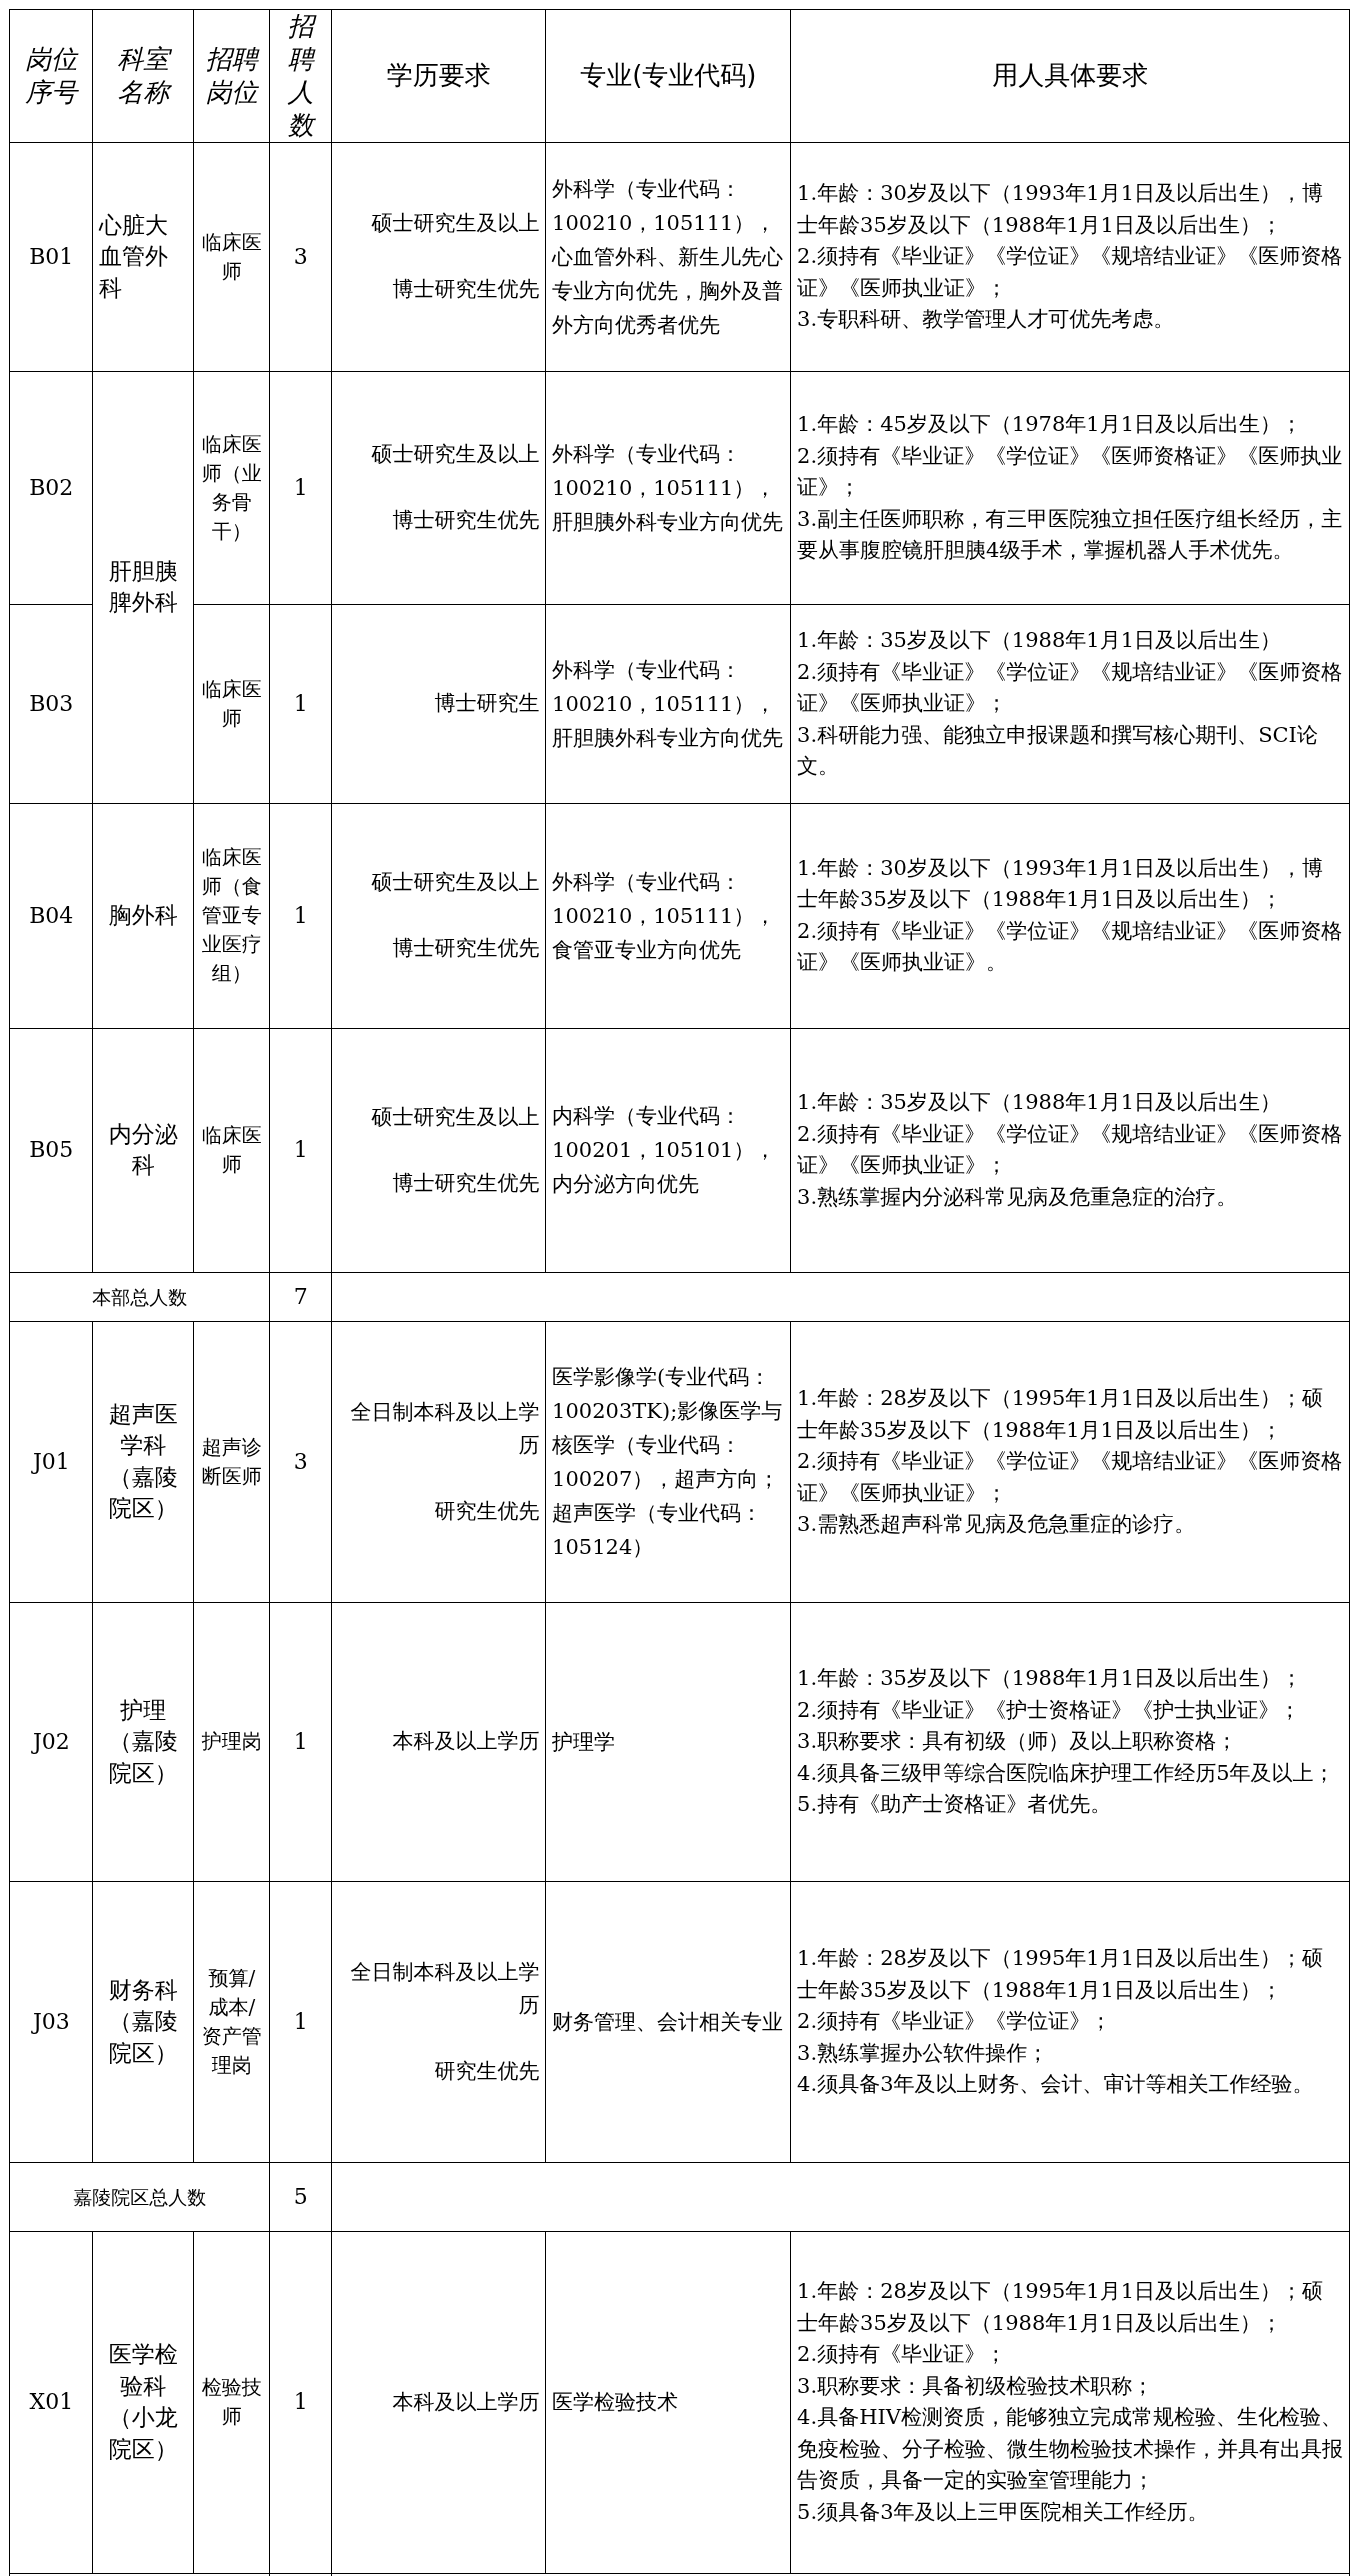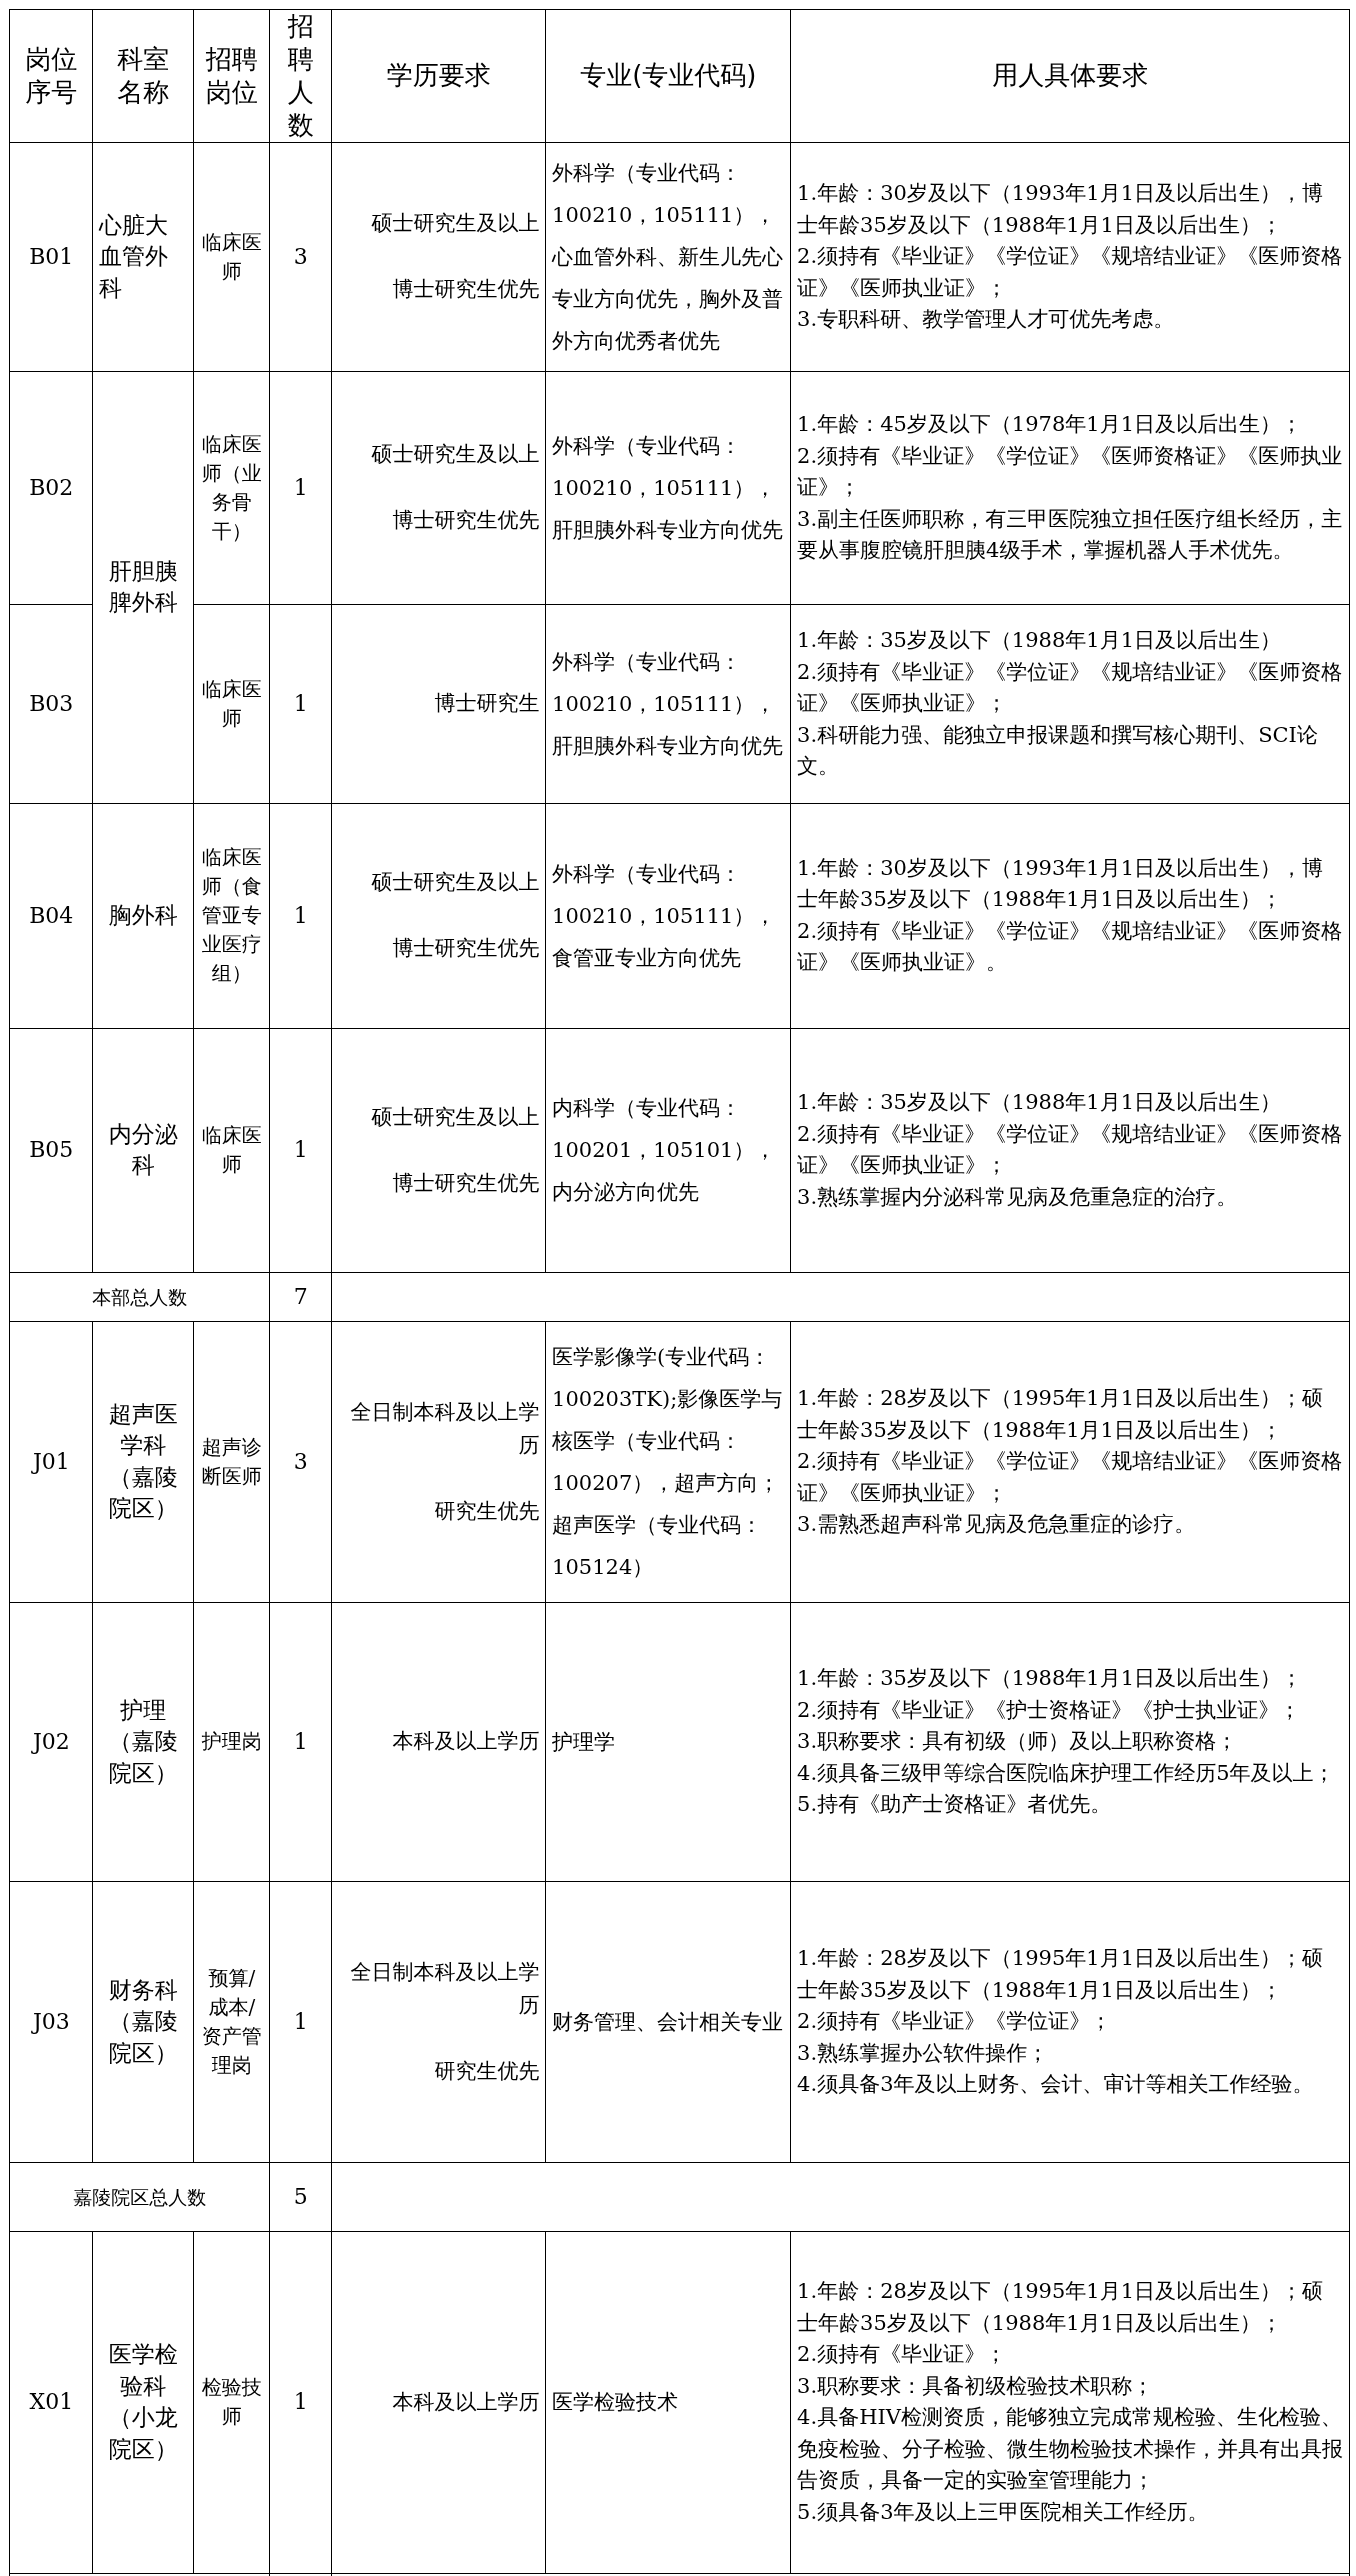"招聘" th.tight { font-style: none -> italic }
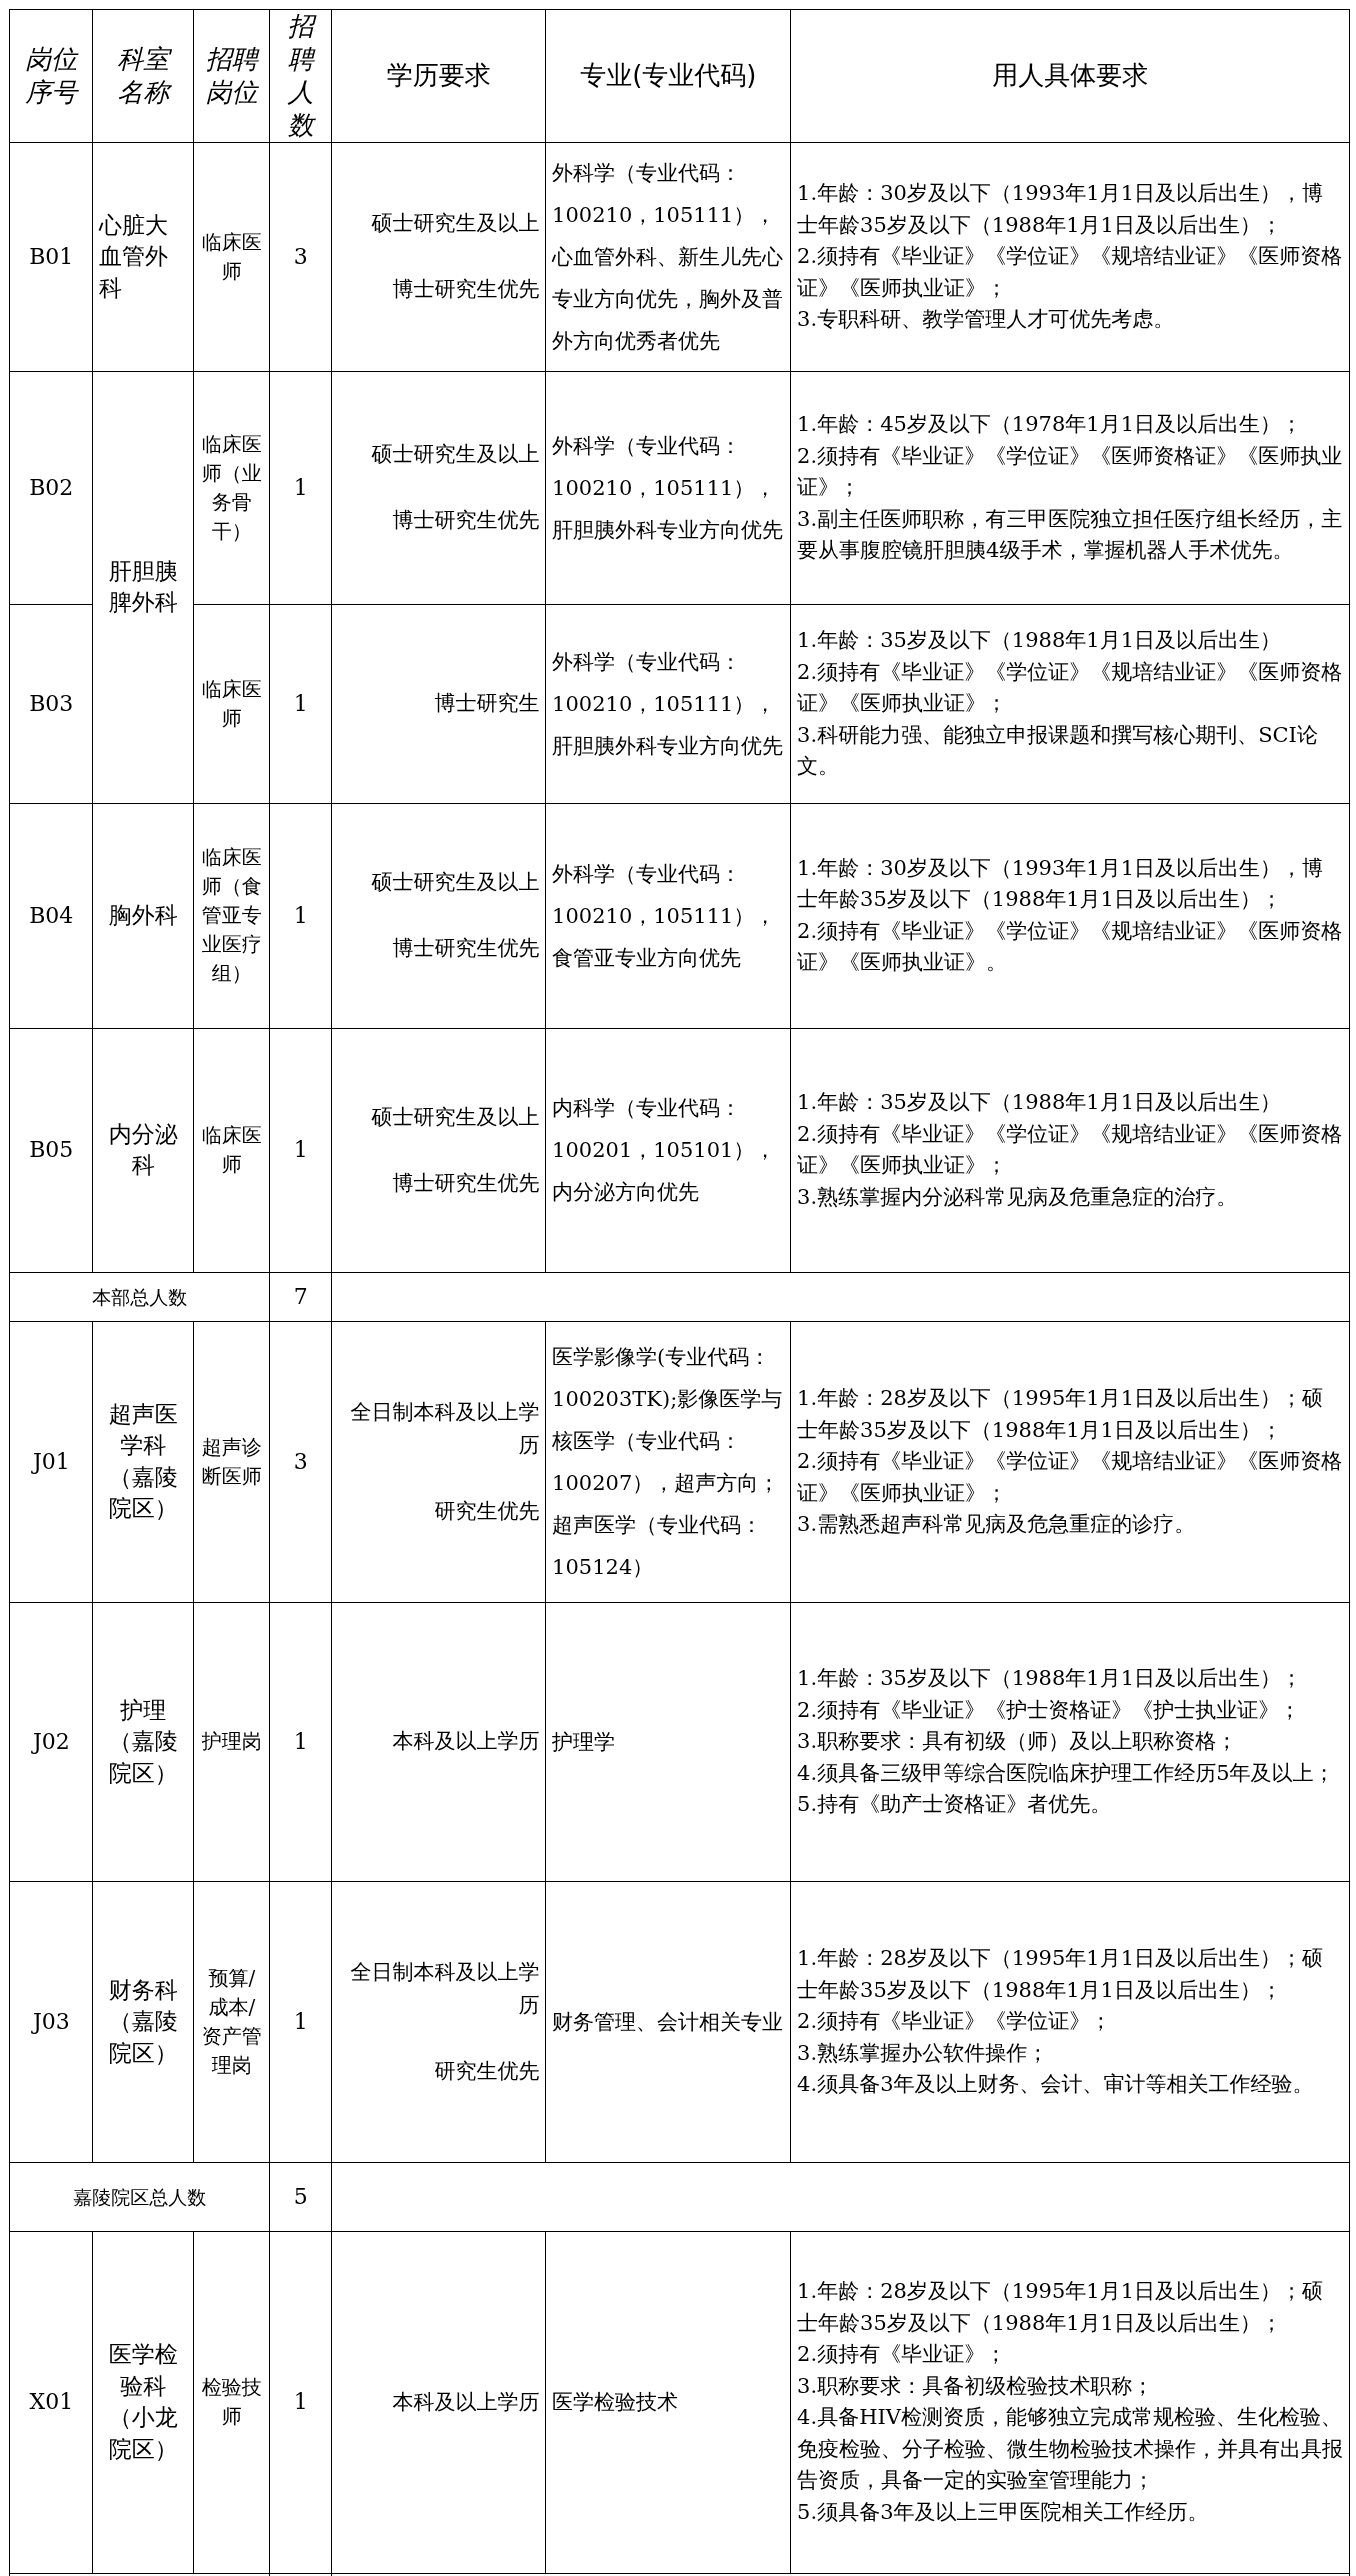"外科学（专业代码：100210，105111），心血管外科、新生儿先心专业方向优" td.major { line-height: 42px -> 34px }
